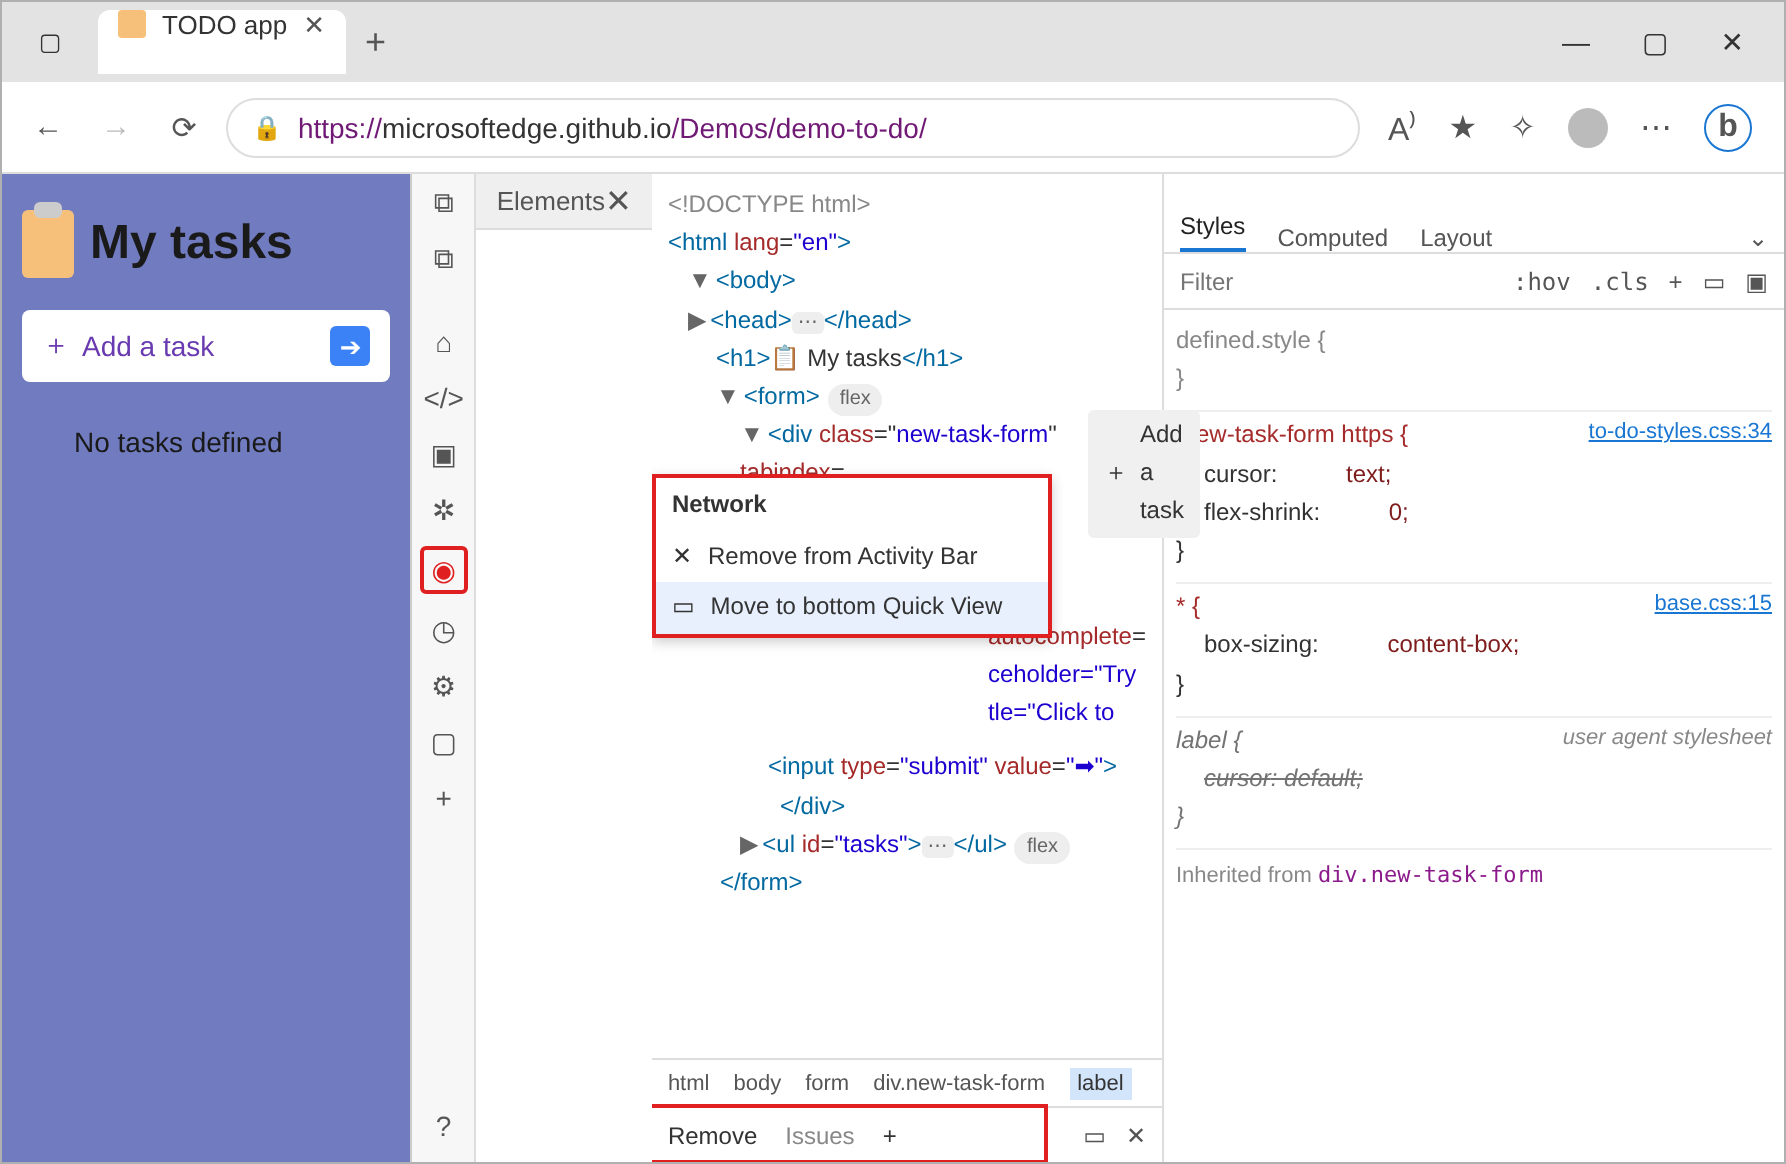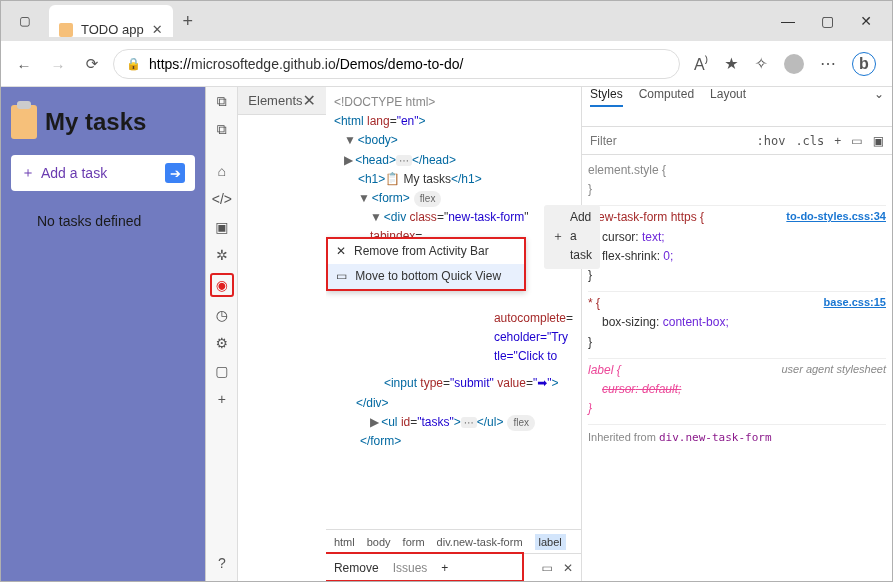"TODO app" .tab { align-items: flex-end -> flex-start }
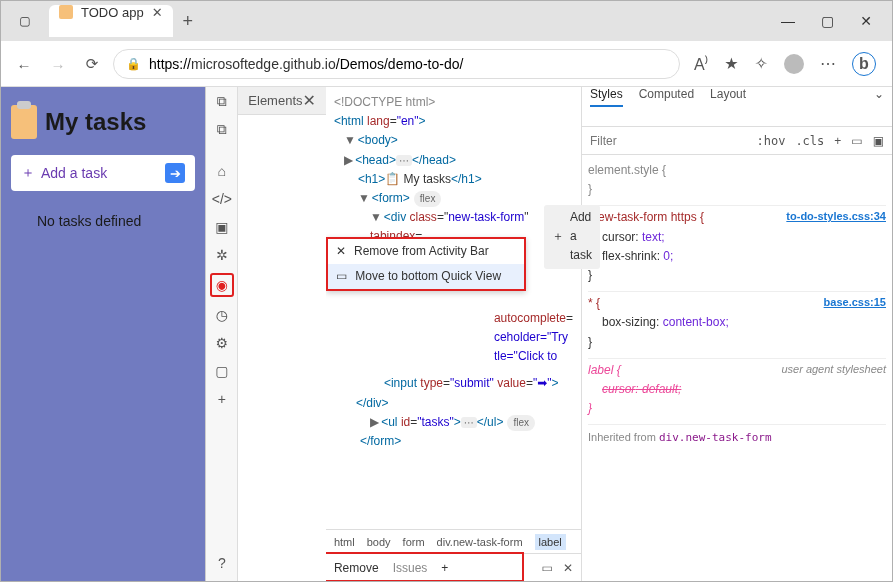"https://" .urlbar .muted { color: #000000 -> #701a75 }
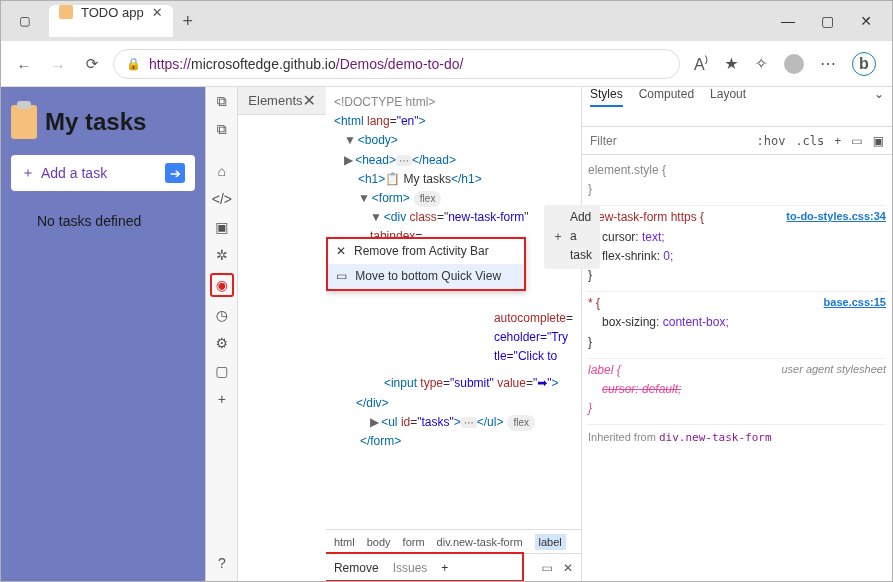"Styles" .stabs { align-items: flex-start -> flex-end }
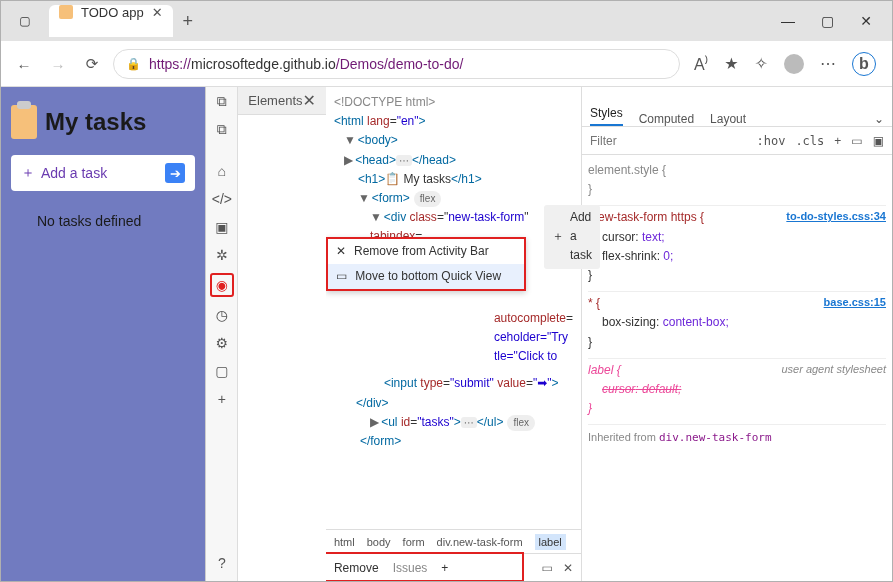"element.style {" div.t-gray { text: element.style -> defined.style }
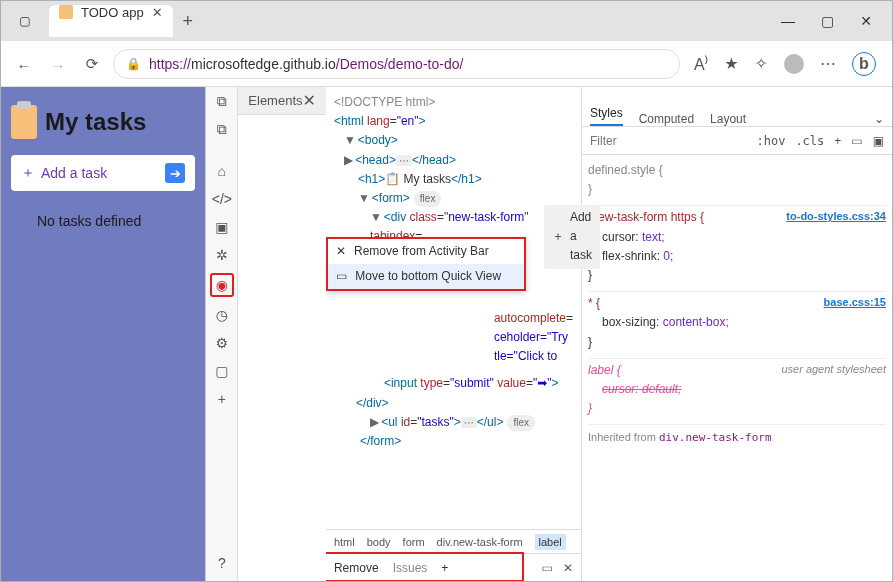"to-do-styles.css:34" .link { font-weight: bold -> none }
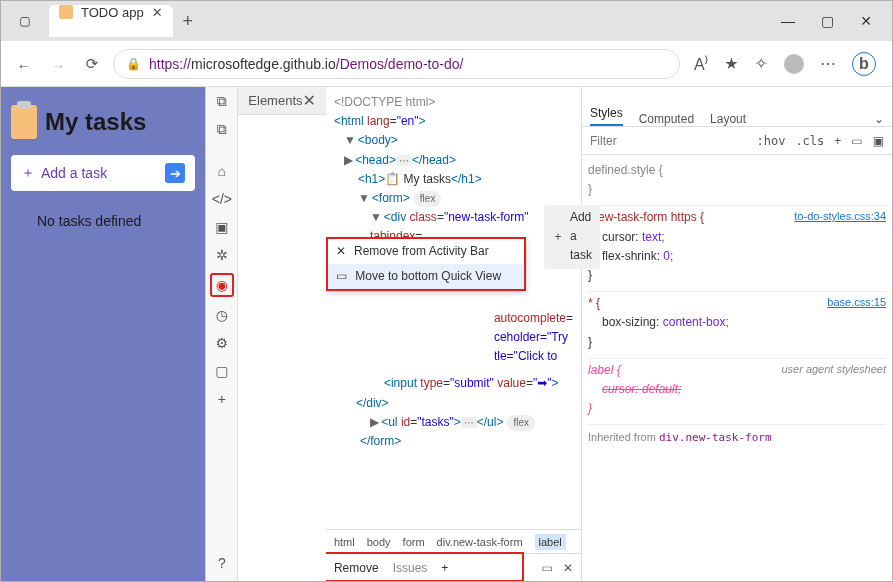"text;" .prop .v { color: #6d28d9 -> #7f1d1d; margin-left: none -> 31px }
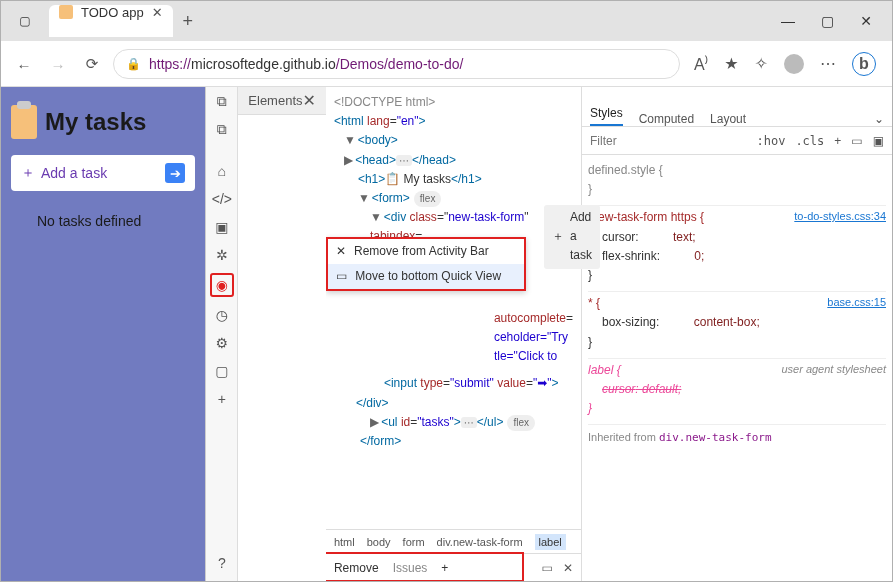"Network" div.ctx-title { html: none -> <div>Network</div> }
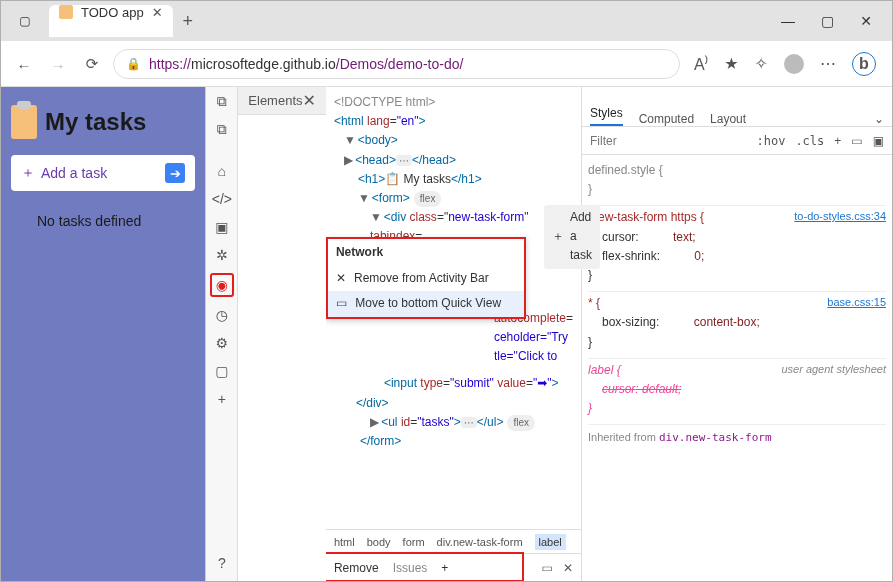"label {" .ital { color: #ec4899 -> #737373 }
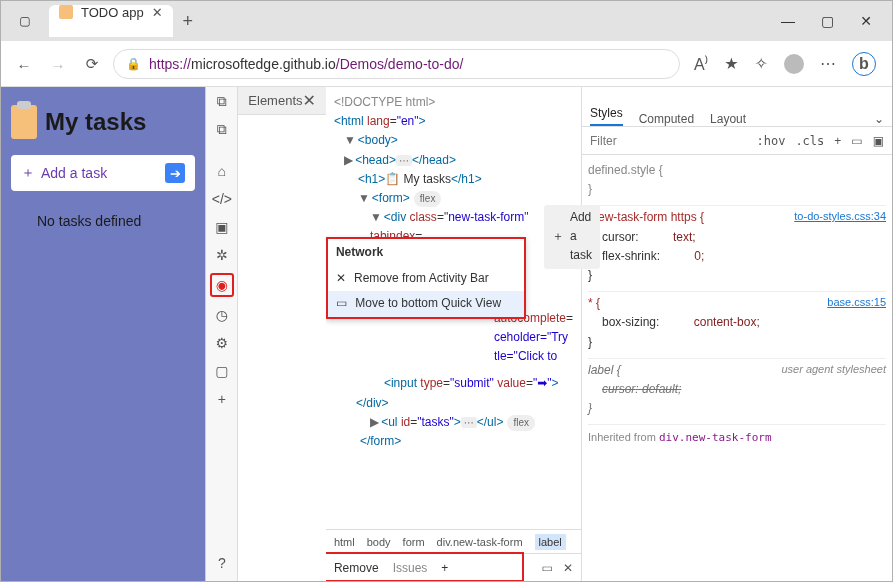"</div>" div.t-purple { margin-left: 22px -> 56px }
